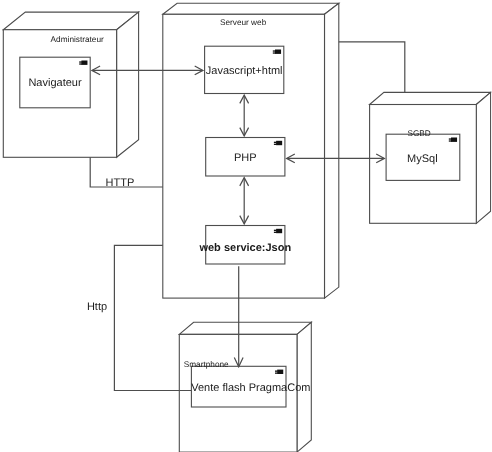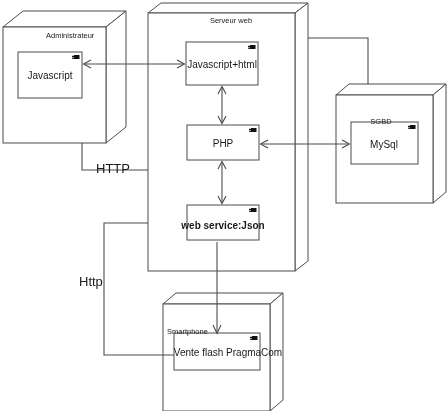"Serveur web" div.node-label { left: 231px -> 221px }
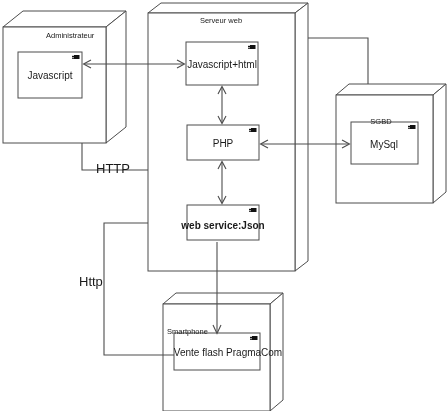"Javascript" div.comp-label { text: Javascript -> Navigateur }
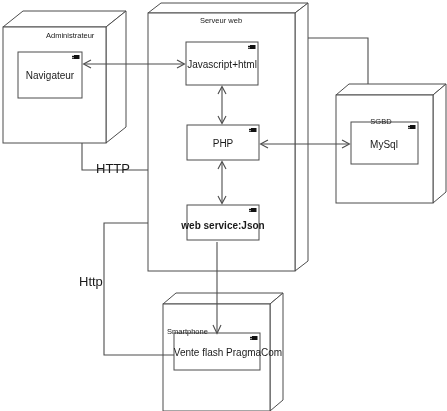"HTTP" .edge-label { font-size: 13px -> 10px }
